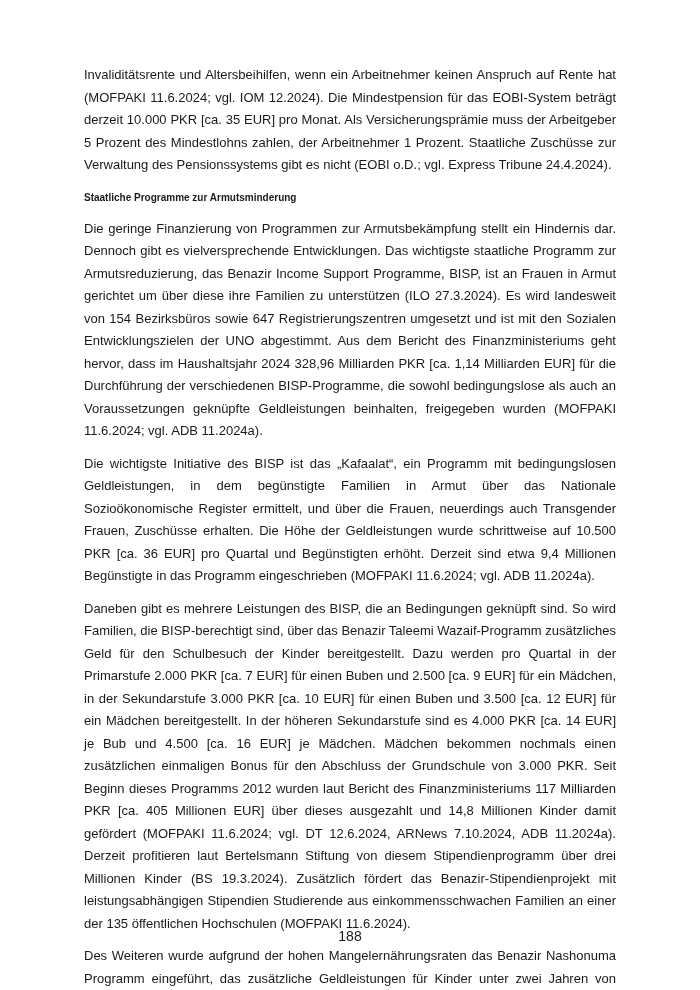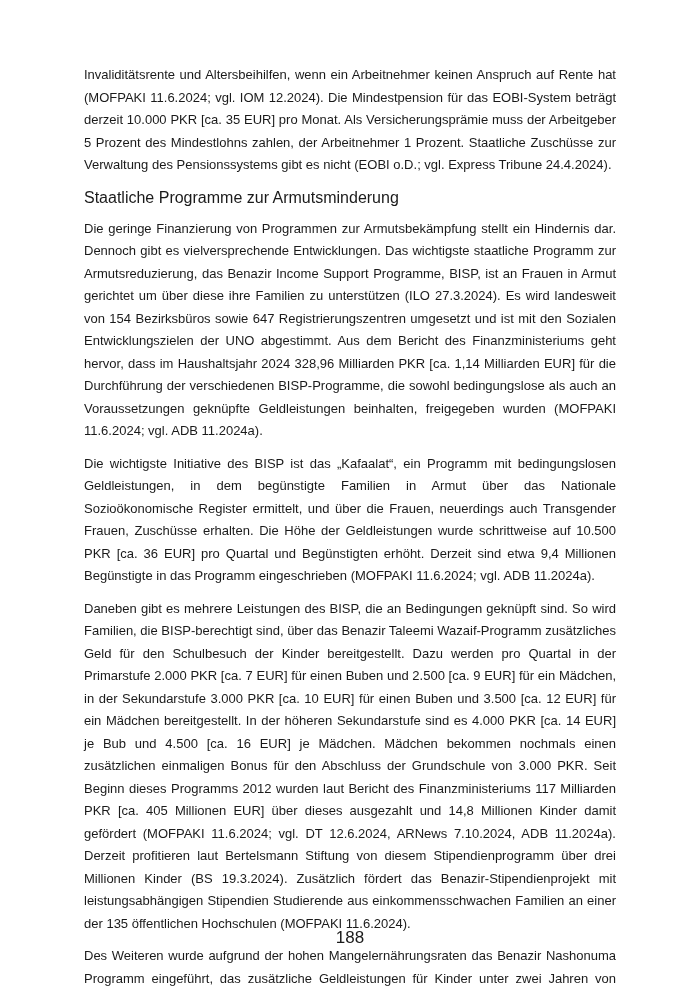"Staatliche Programme zur Armutsminderung" h3 { font-size: 16px -> 10px; font-weight: normal -> bold }
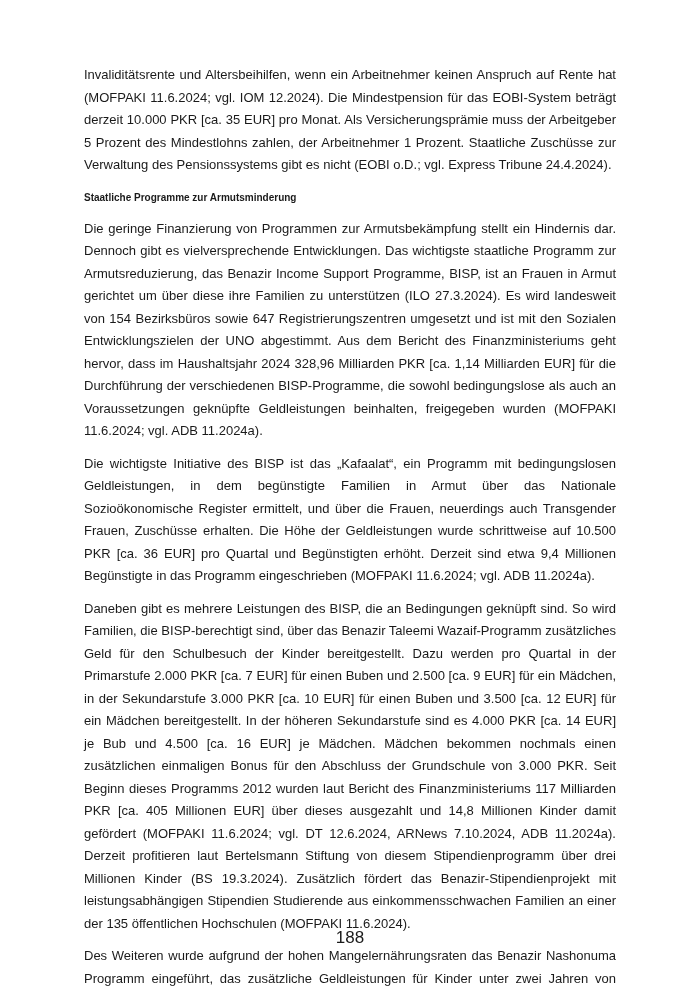"188" .footer { font-size: 17px -> 14px }
